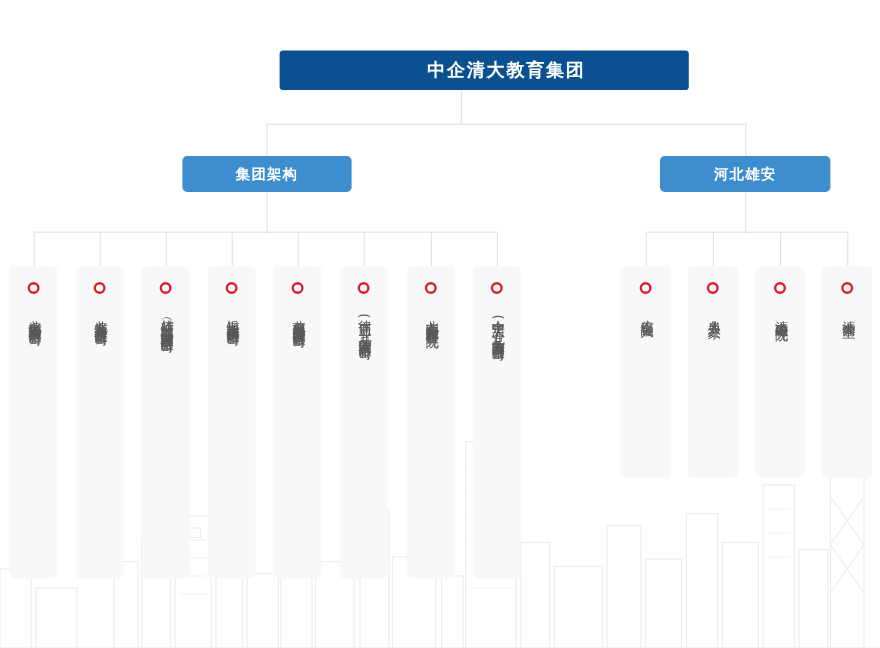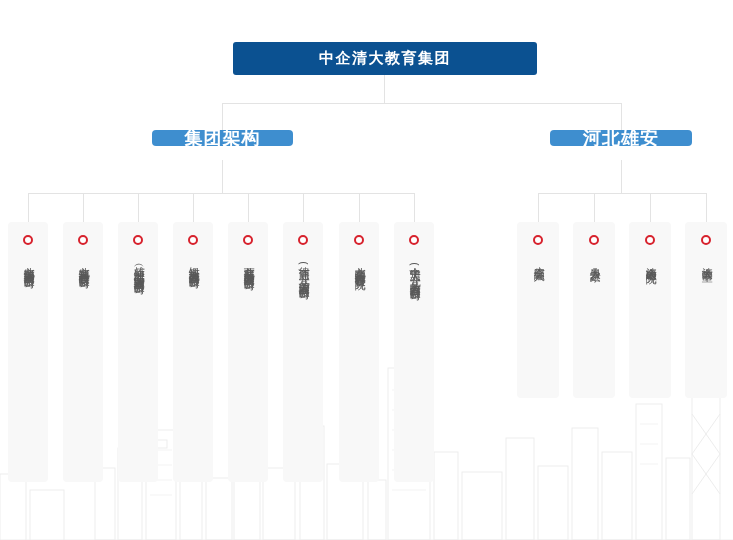"中企清大教育集团" .root-box { padding-left: none -> 37px }
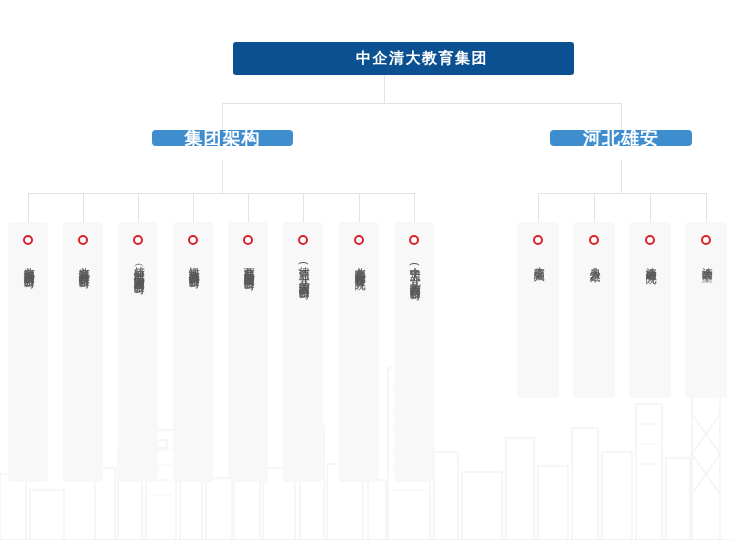"集团架构" .branch-box { font-size: 18px -> 12px; height: 16px -> 30px }
